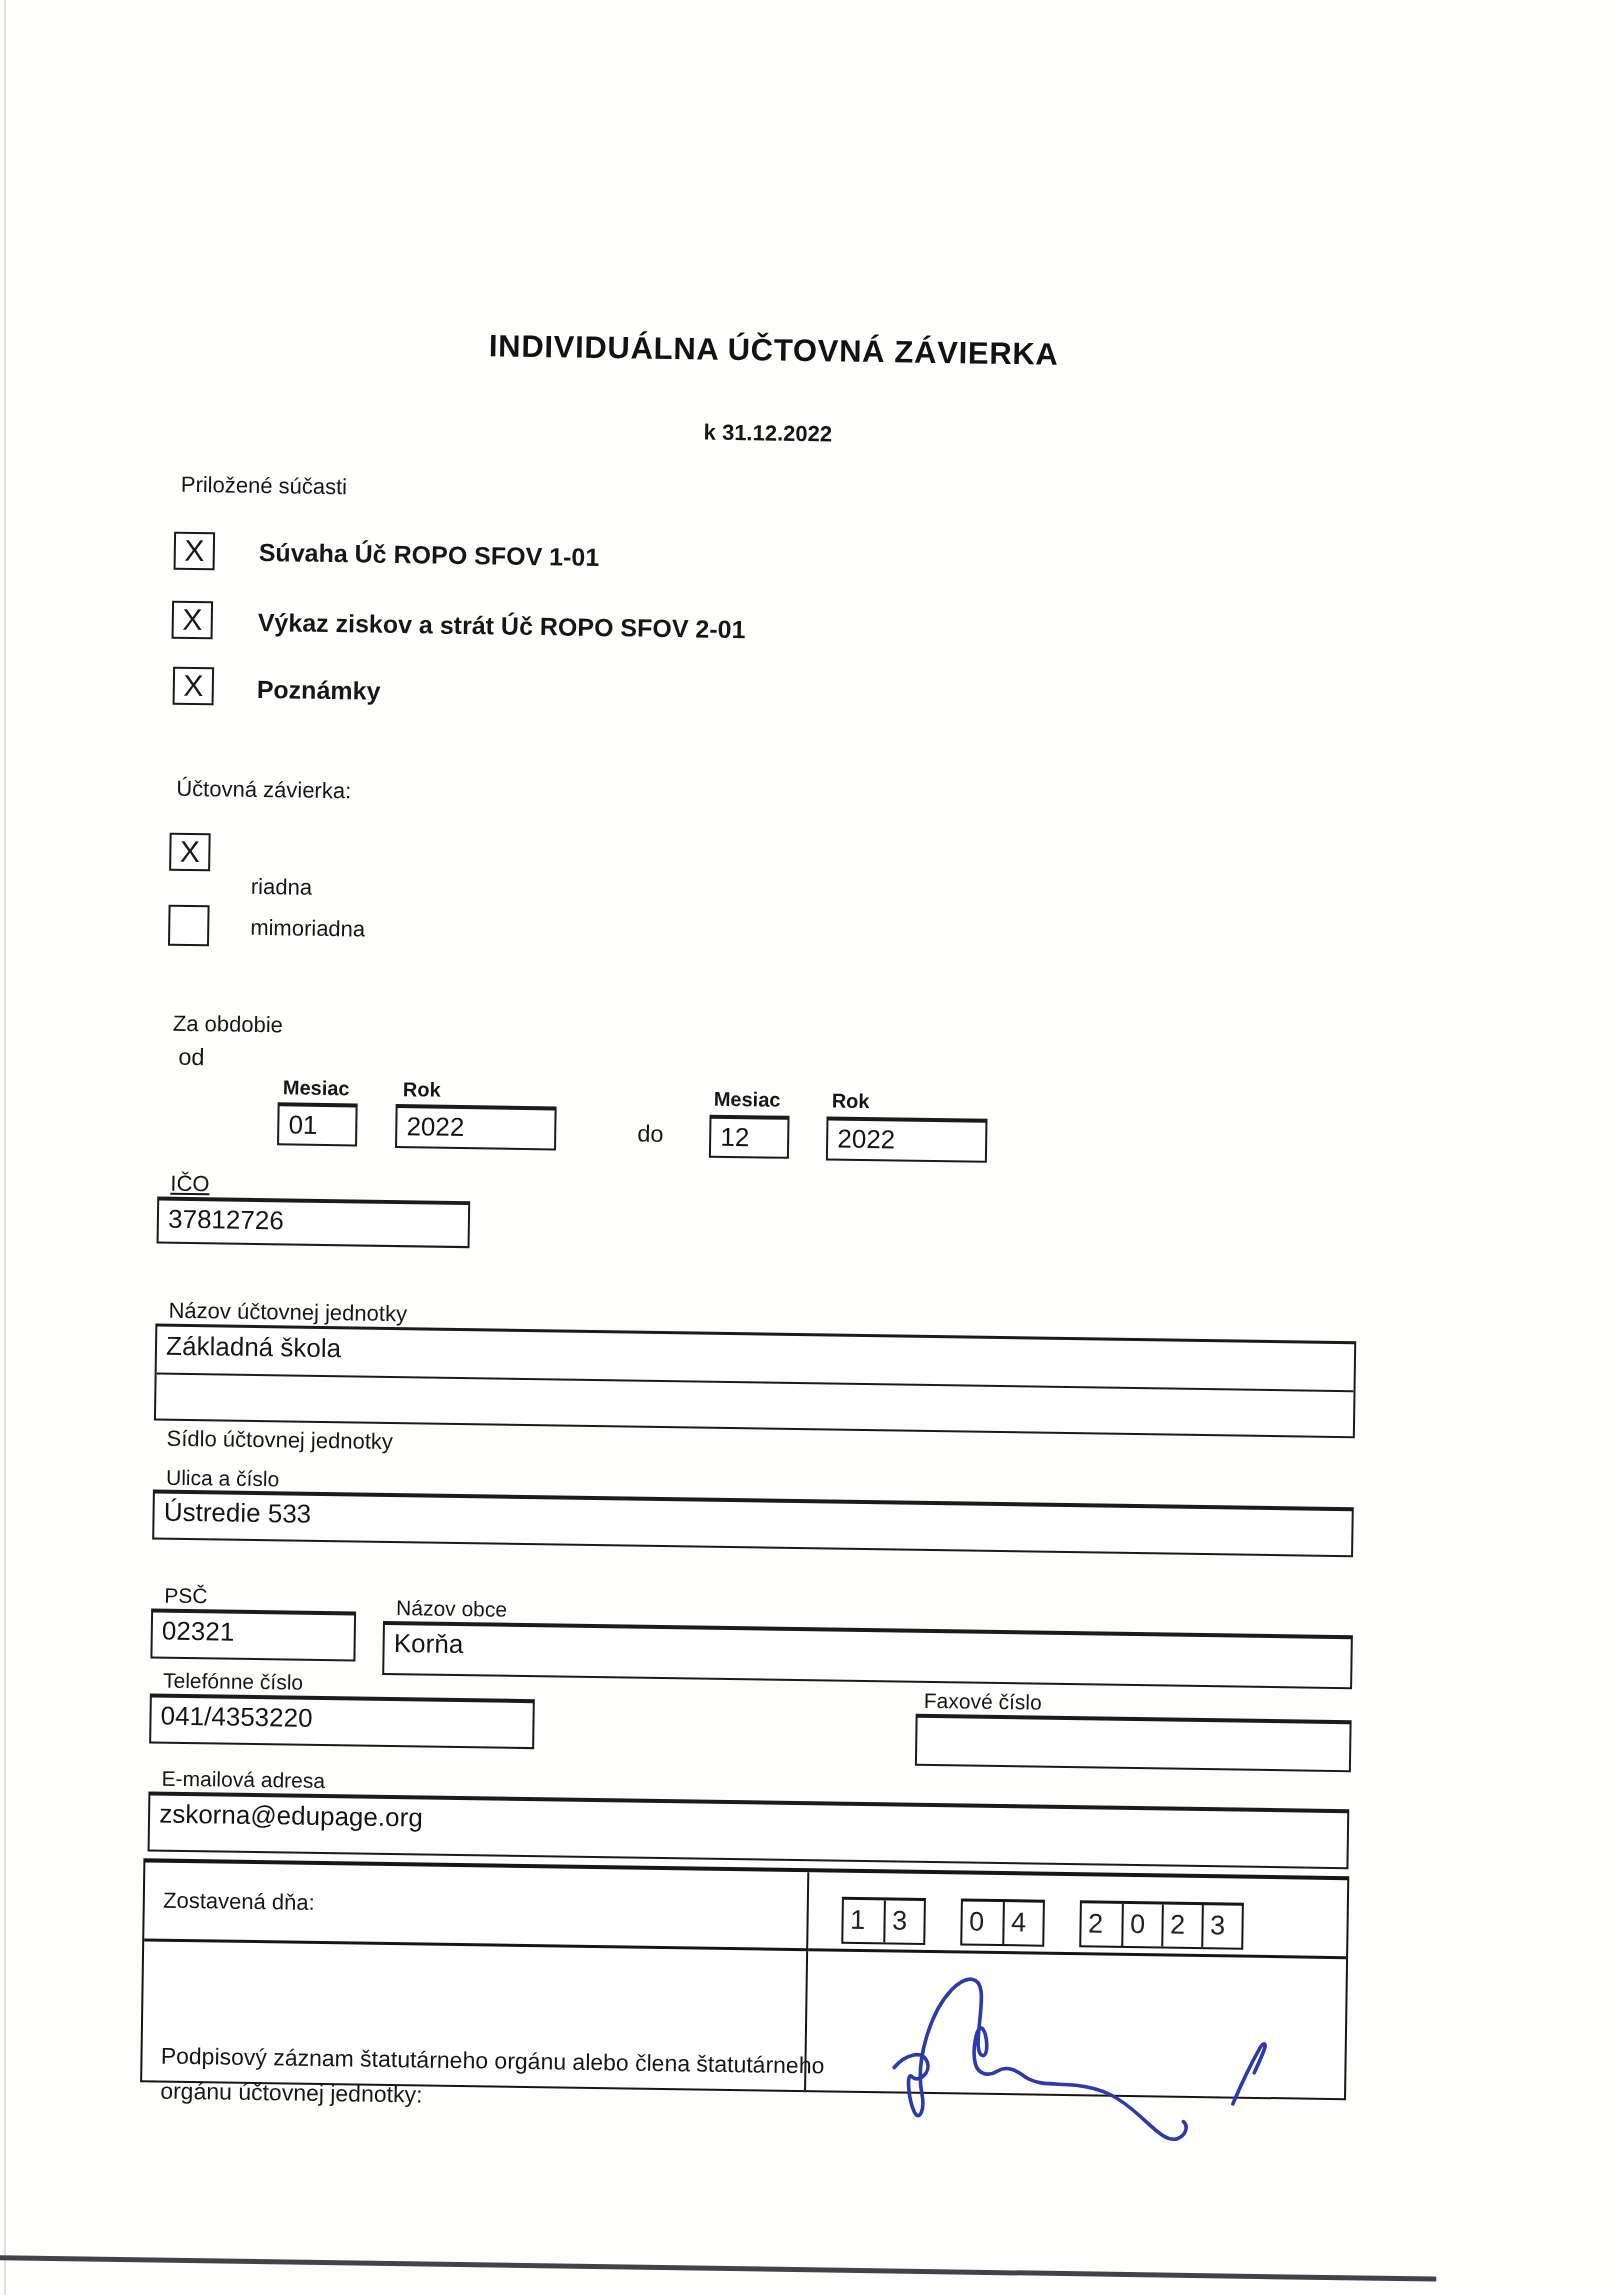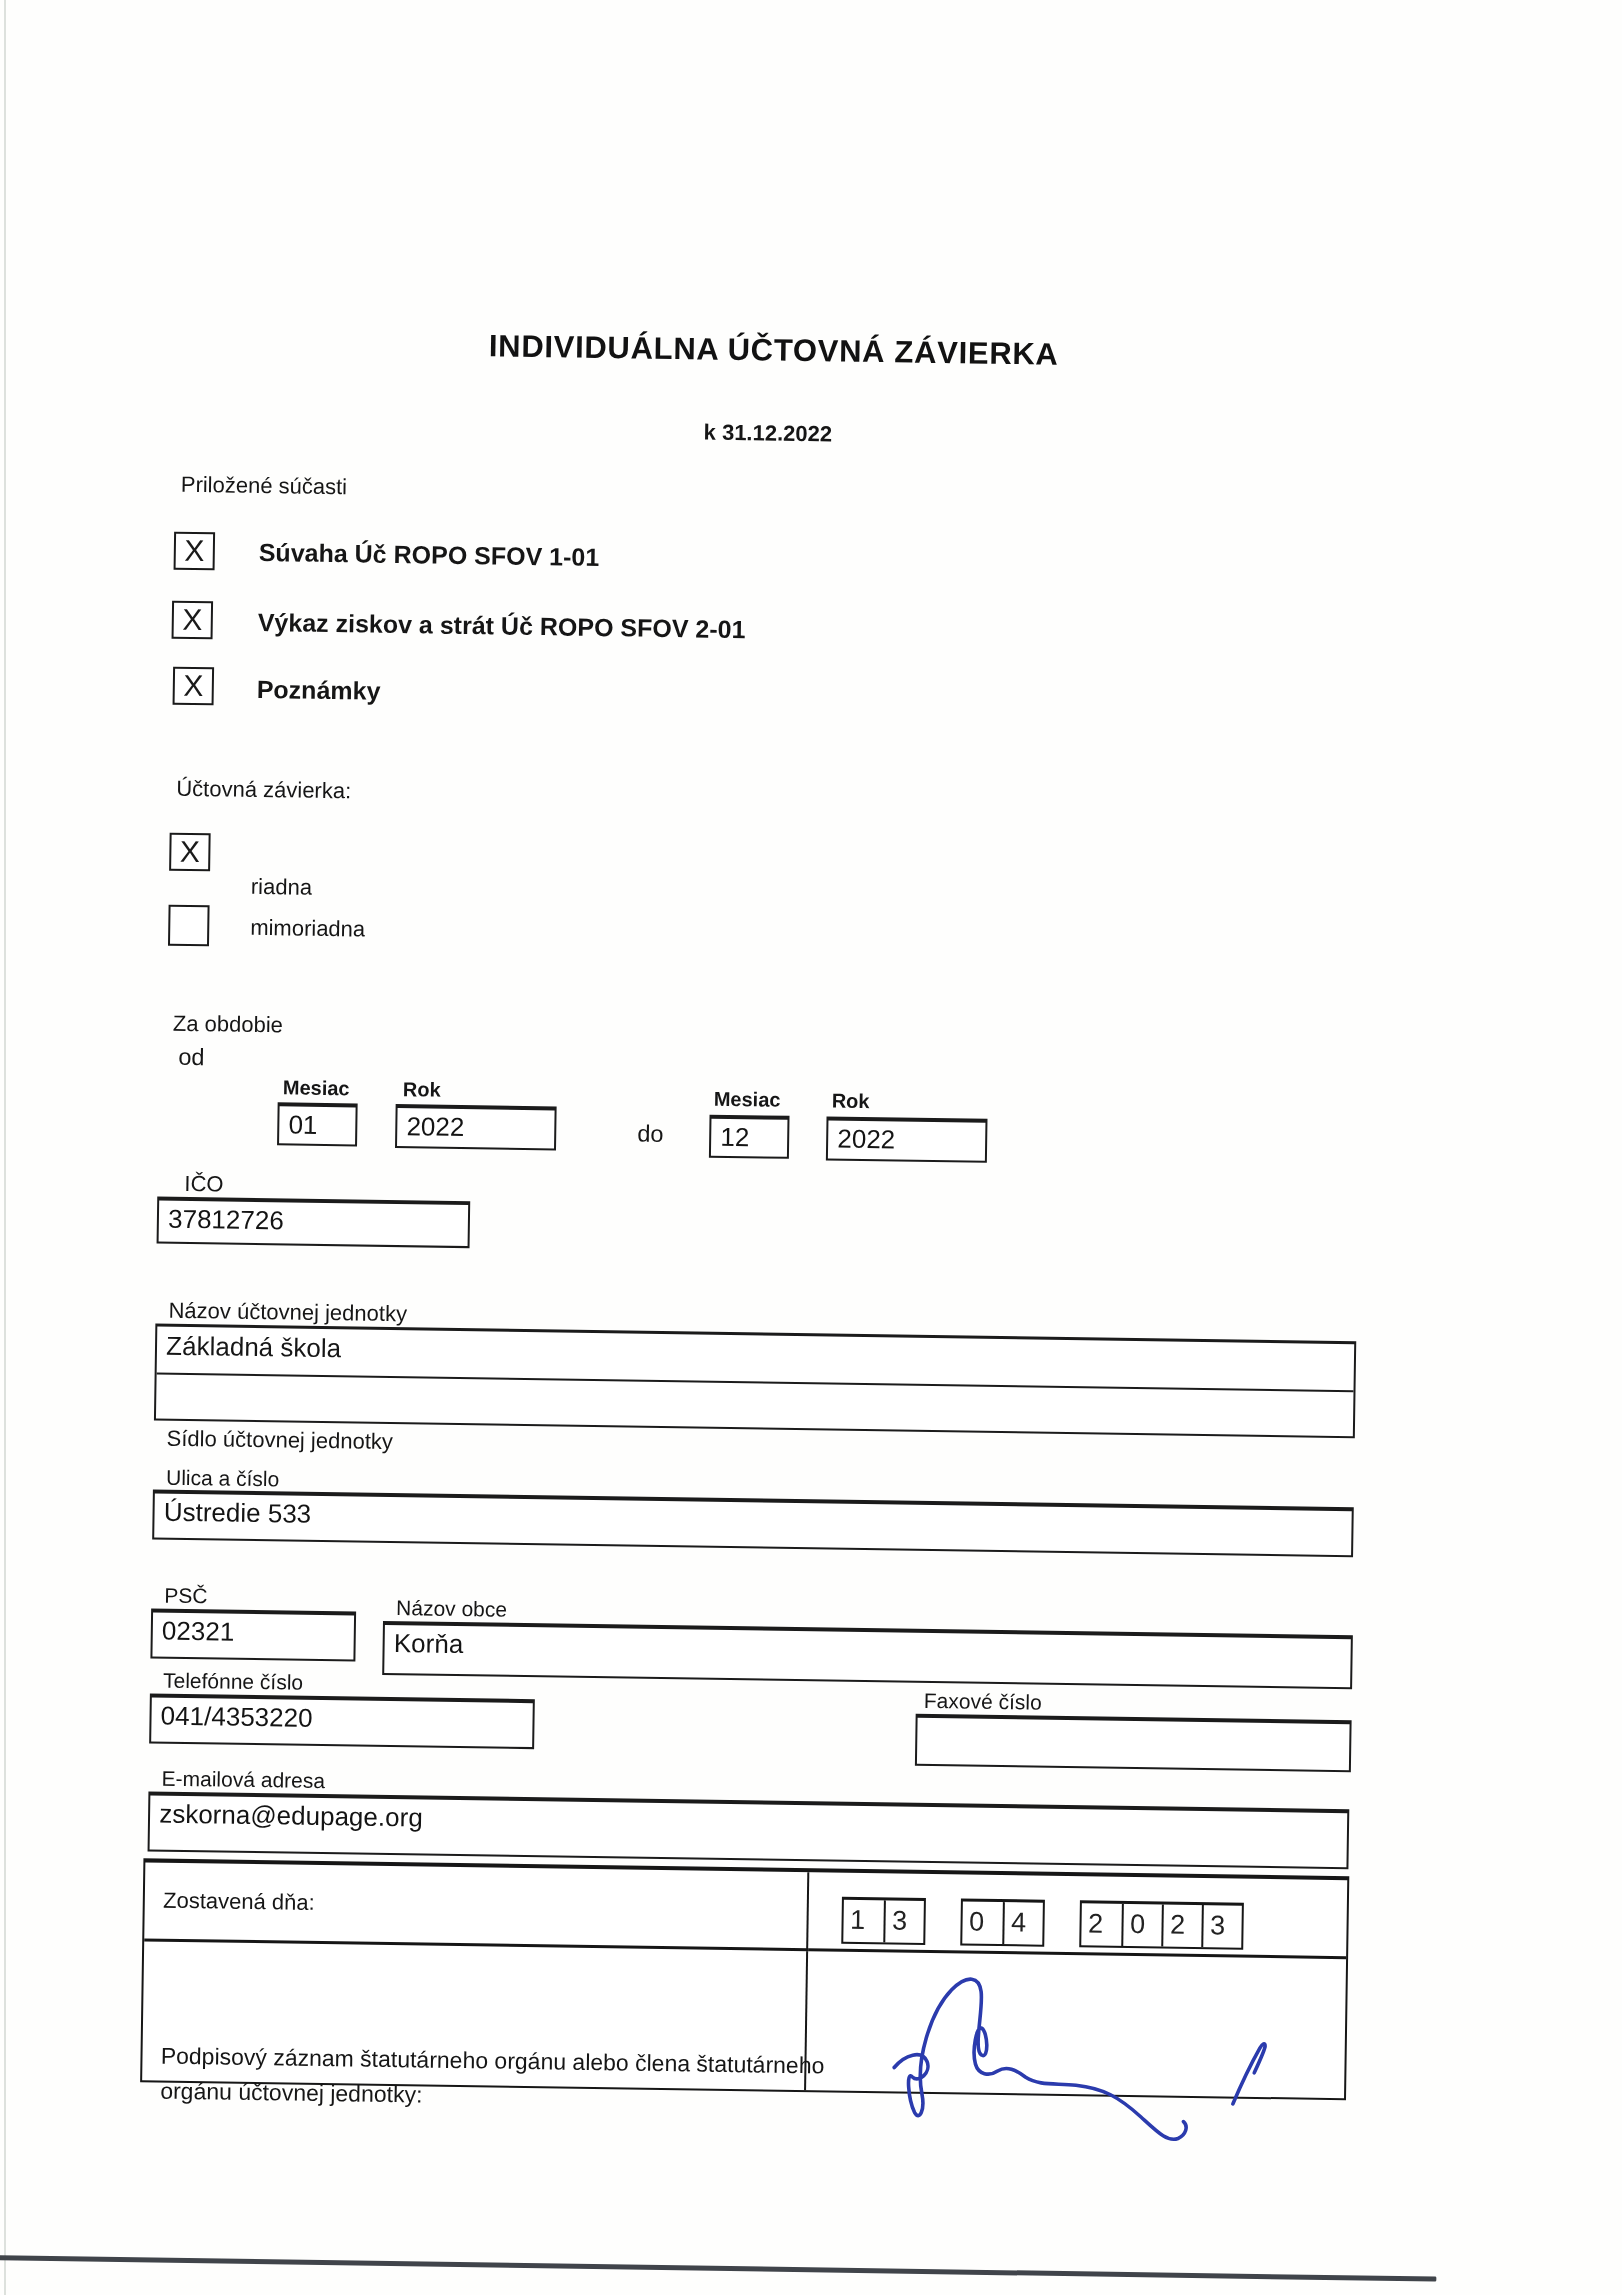"IČO" div.abs { left: 202px -> 188px; text-decoration: none -> underline }
